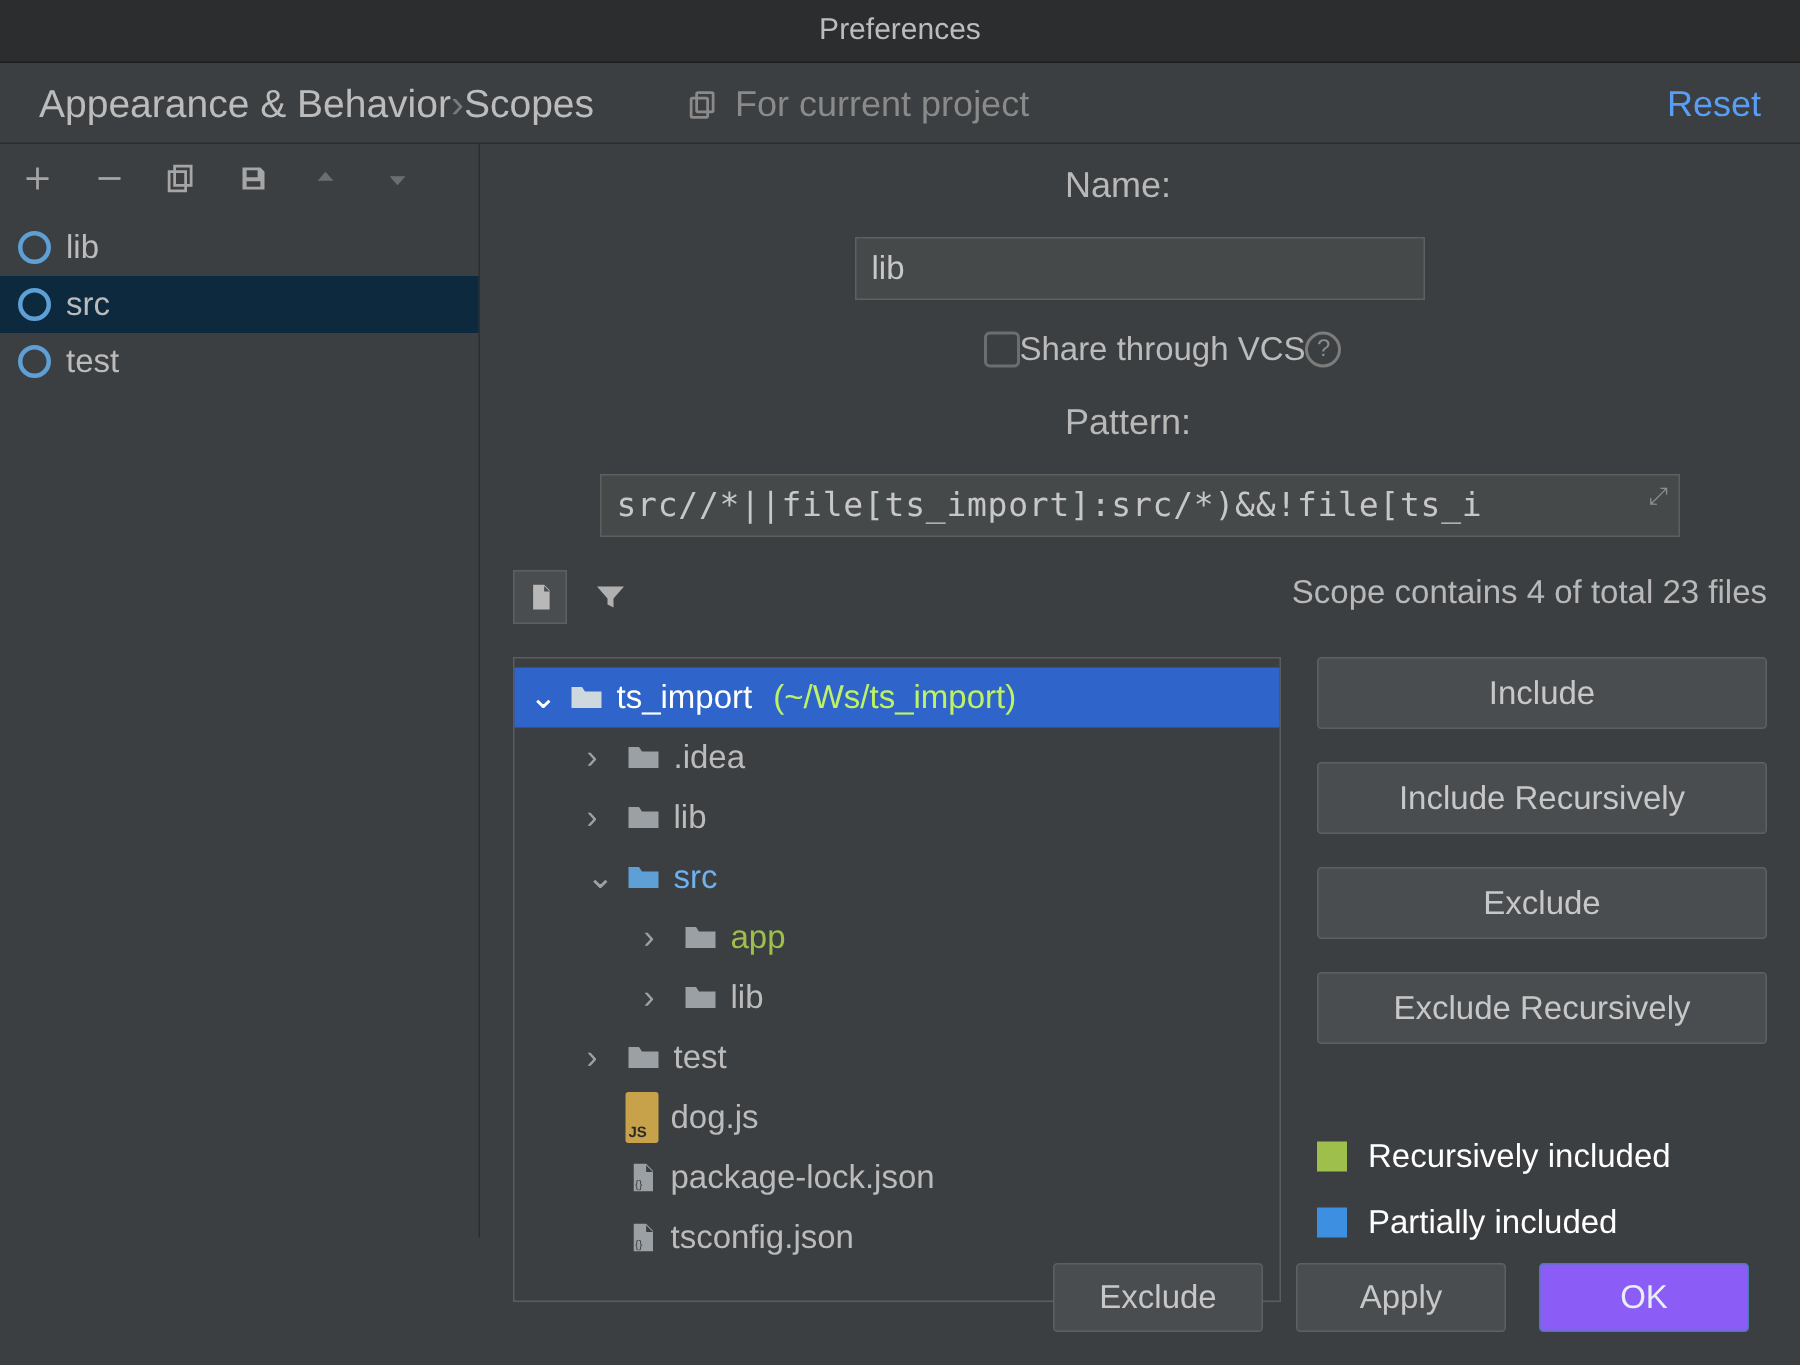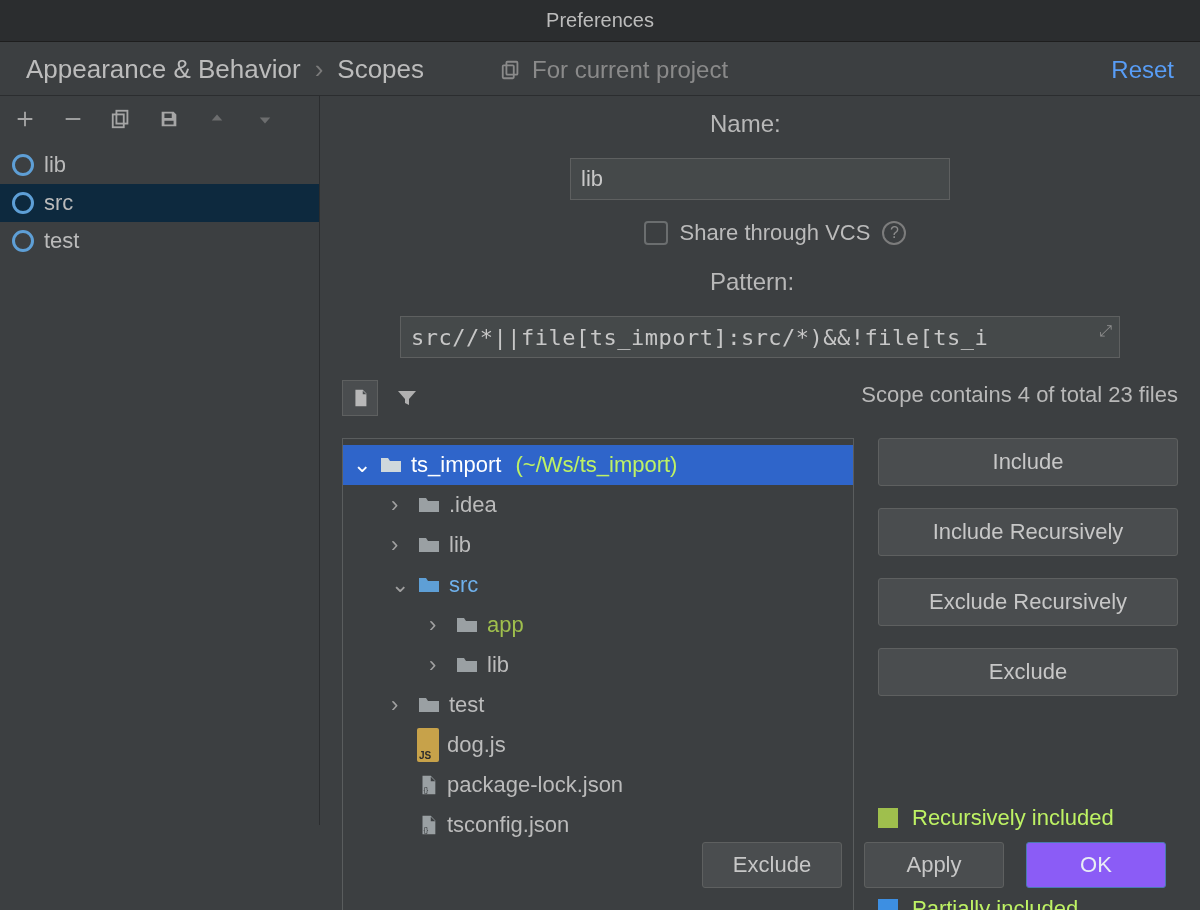"Appearance & Behavior" .crumb-row { gap: 14px -> none }
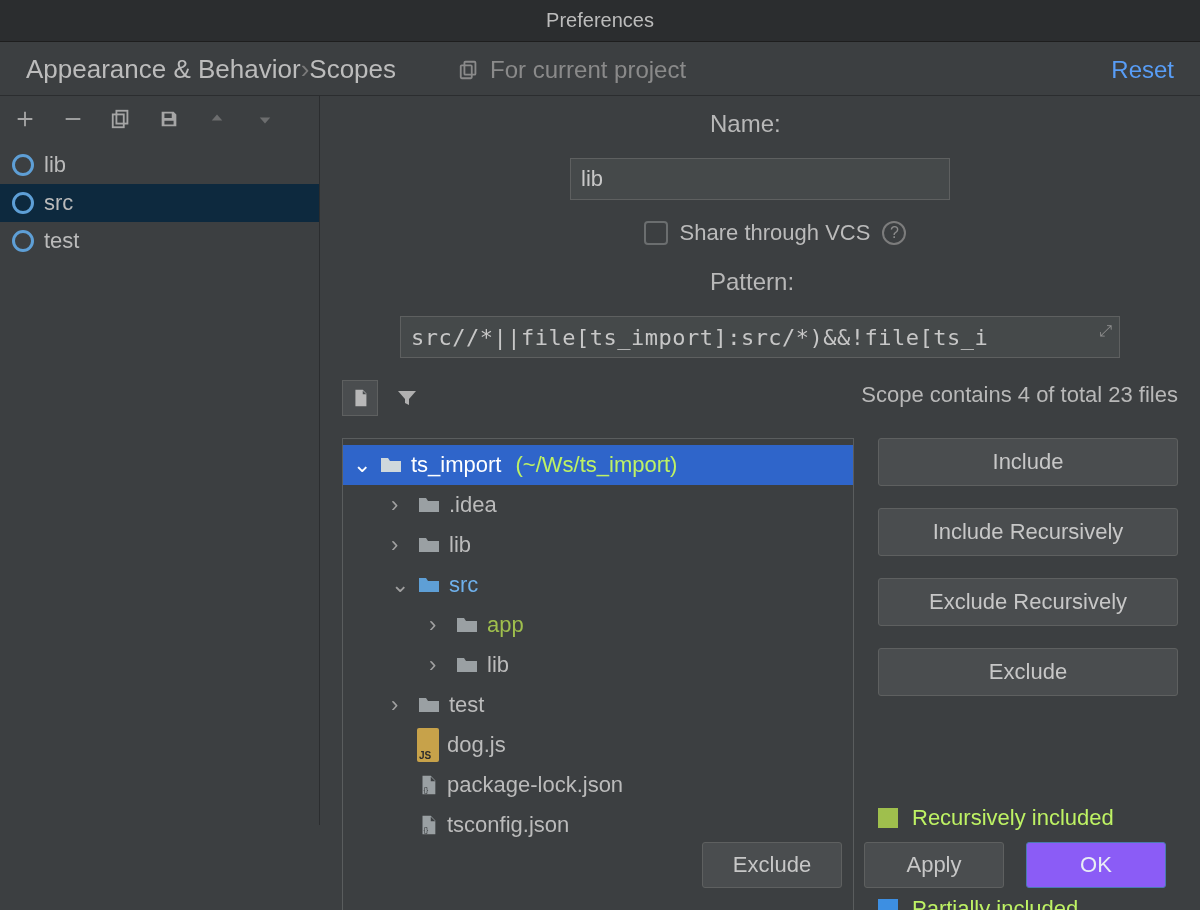"Share through VCS" .share-block { gap: 12px -> none }
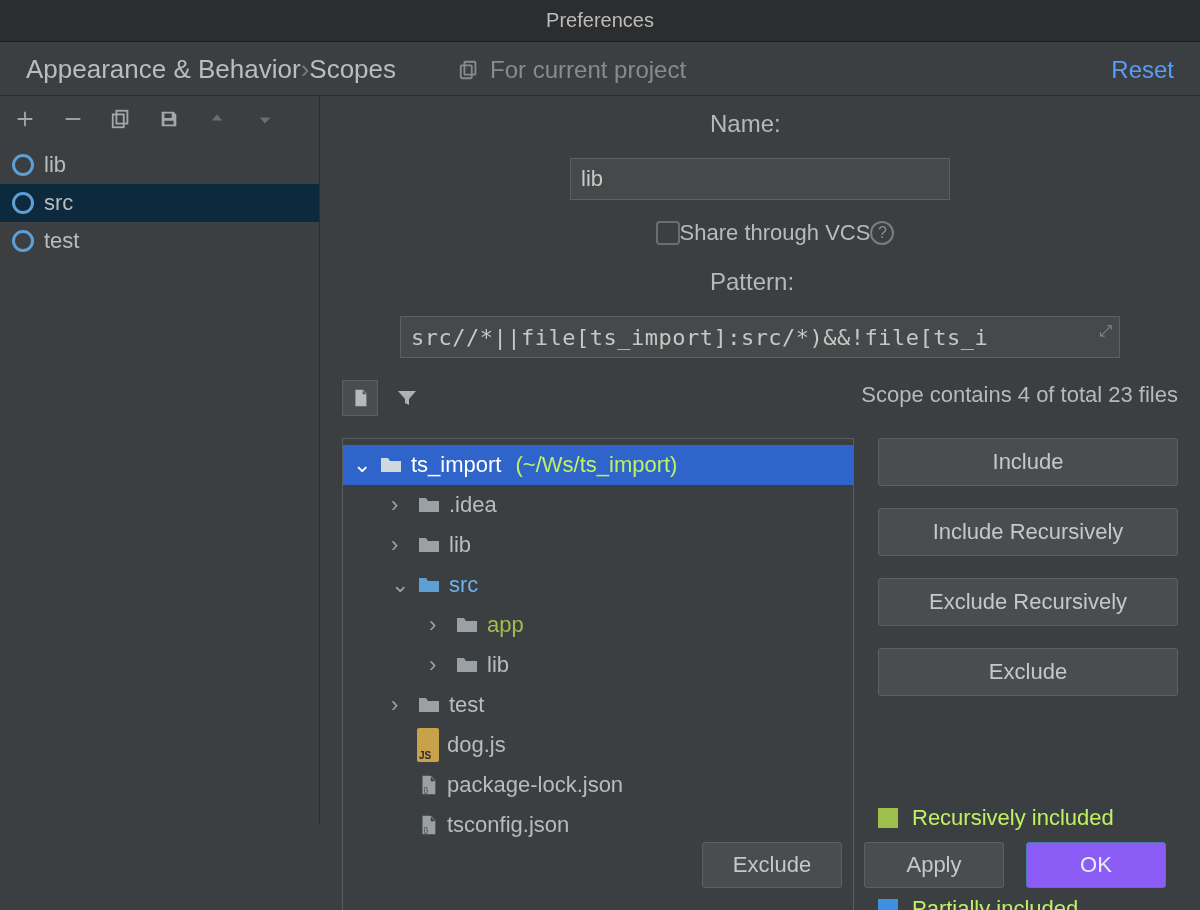"Exclude Recursively" div.btn { order: before "Exclude" -> after "Exclude" }
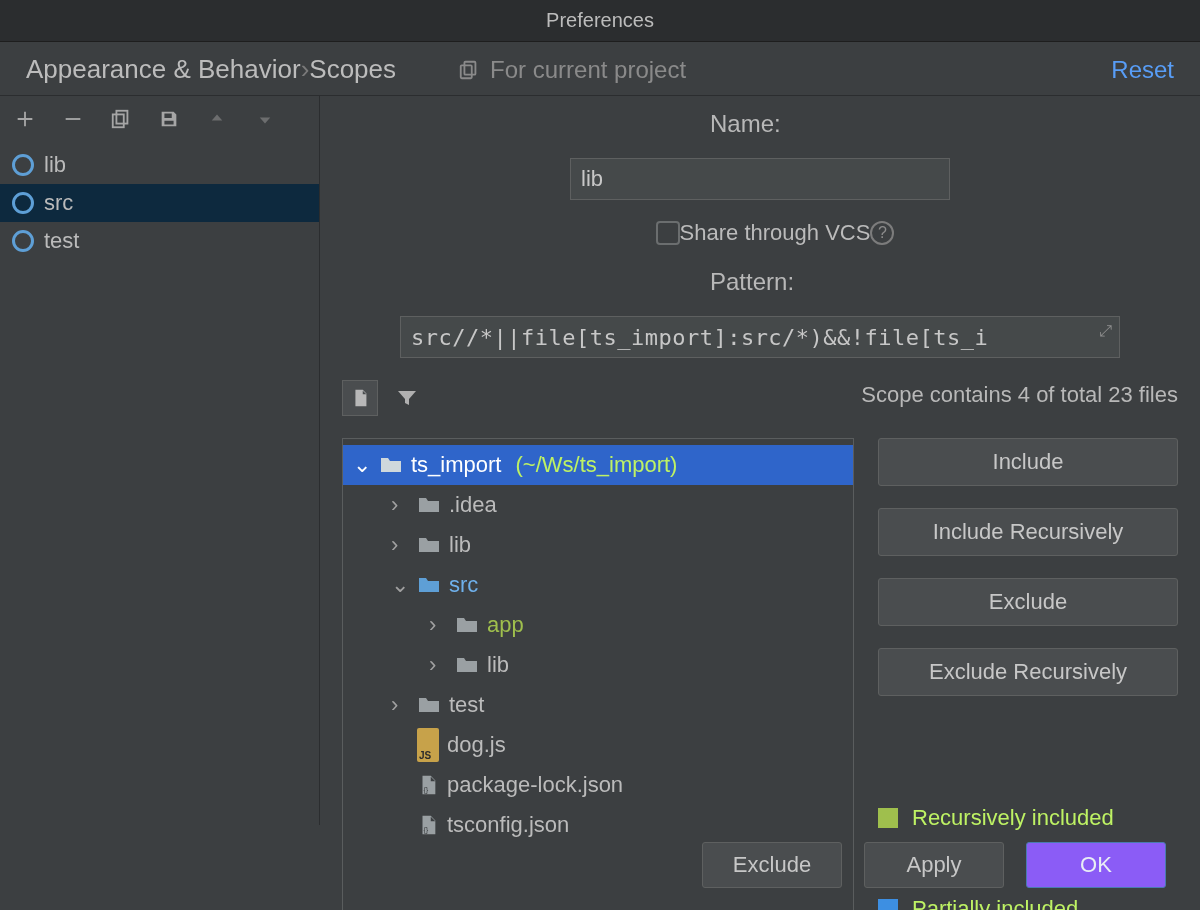"Recursively included" .legend-row { color: #bef264 -> #ffffff; margin-top: 47px -> none }
